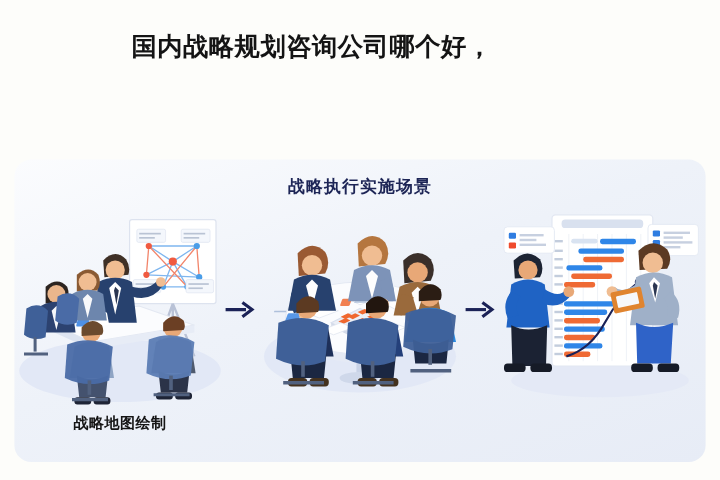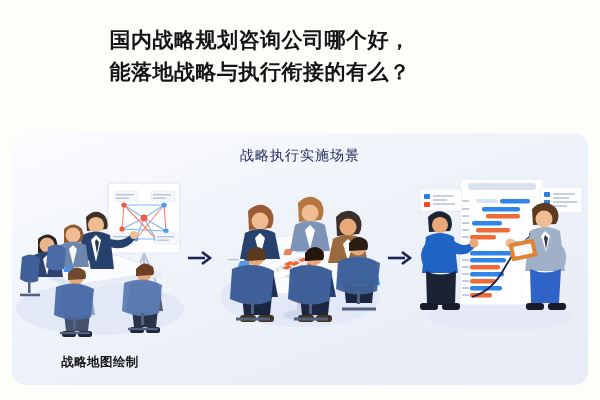"能落地战略与执行衔接的有么？" span.ln { html: <span>能落地战略与执行衔接的有么？</span> -> none }
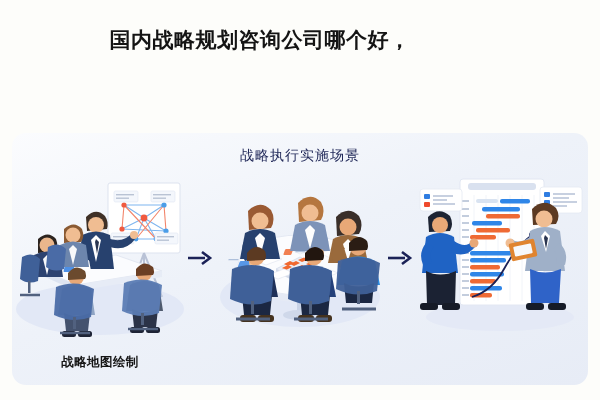"战略执行实施场景" .card-title { font-weight: normal -> bold }
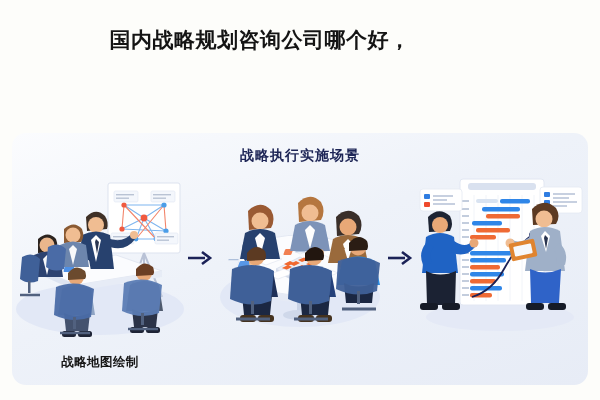"战略地图绘制" .captions { align-items: center -> flex-start }
